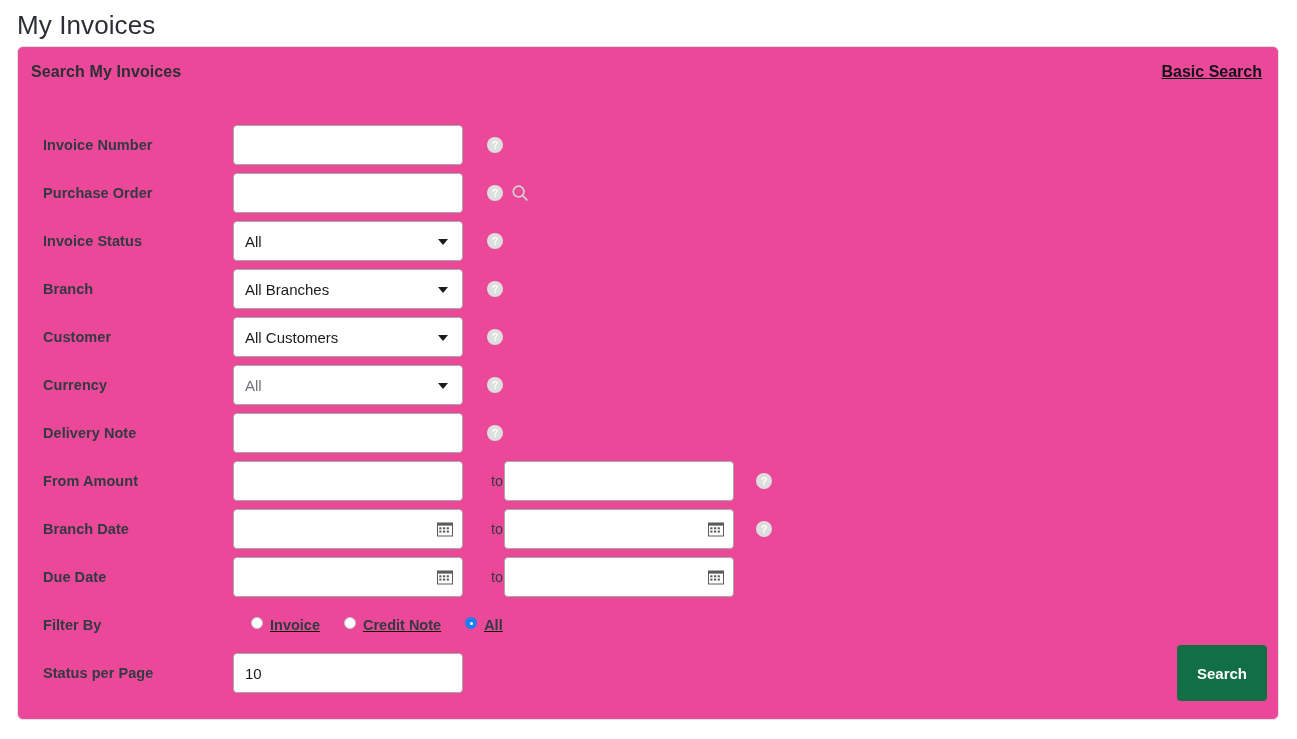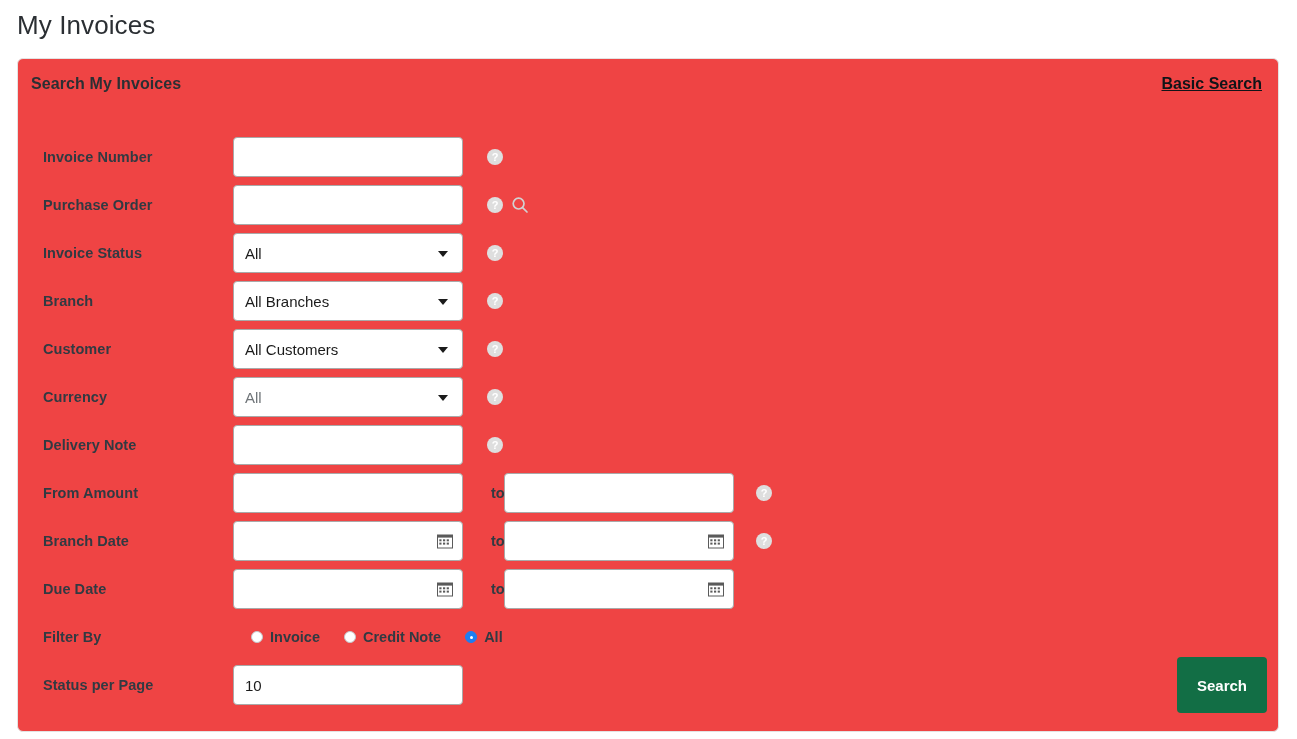"Search My Invoices" .panel { background: #ef4444 -> #ec4899; margin-top: 12px -> none }
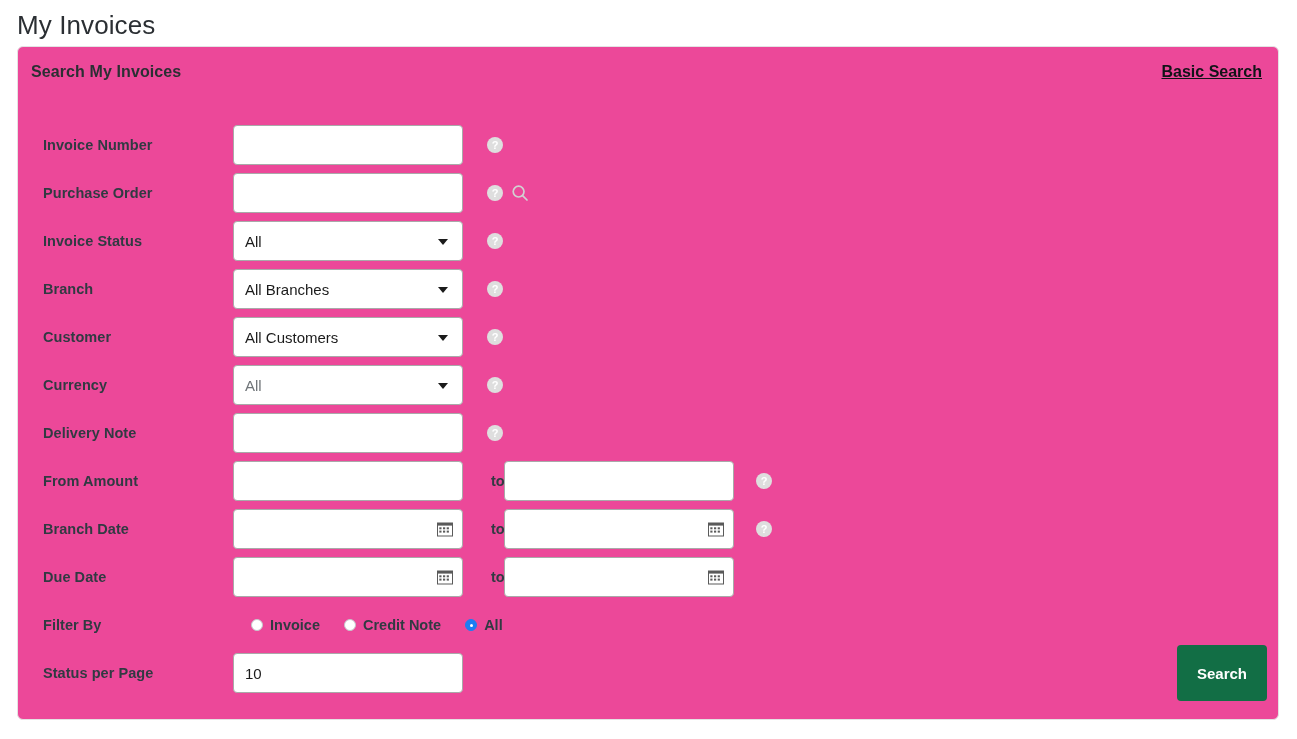"to" .to { font-weight: bold -> normal }
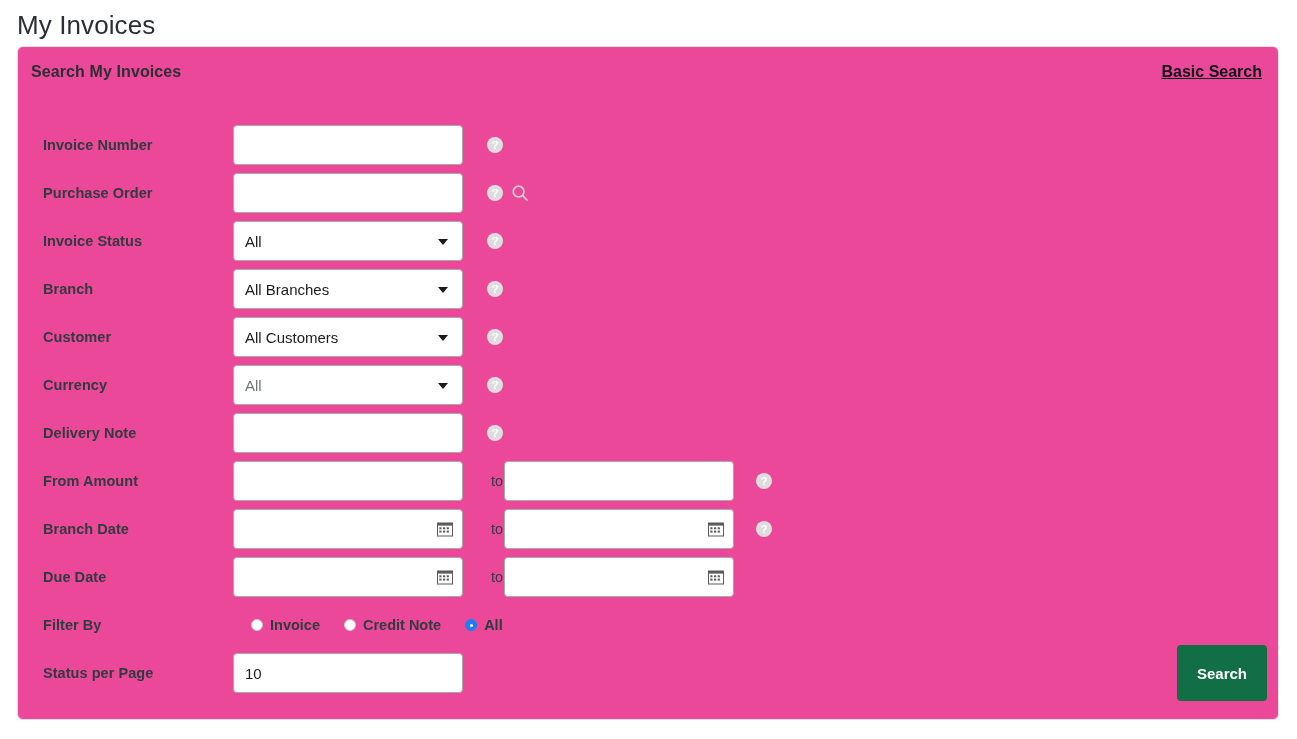"Invoice" .radio-item { align-items: center -> none; text-decoration: none -> underline }
